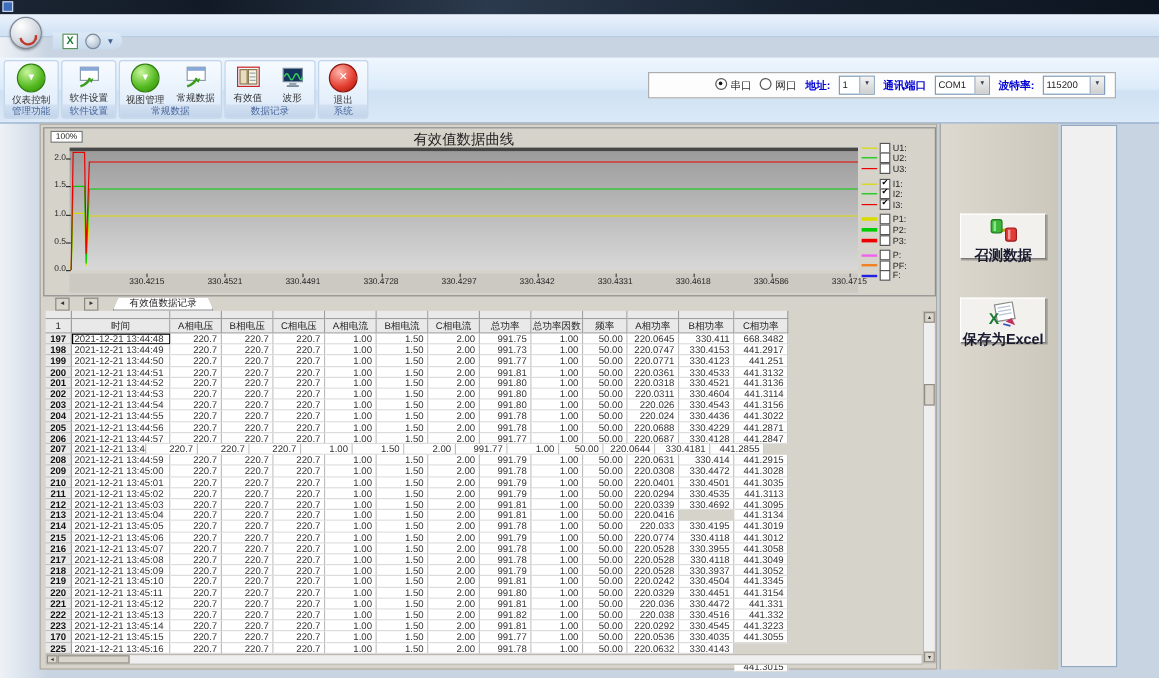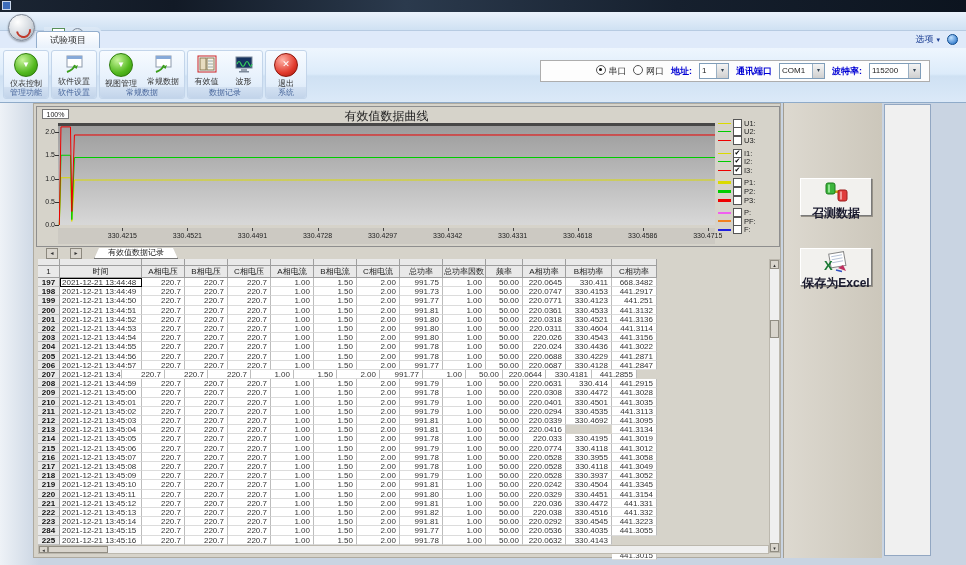"试验项目" div.abs { html: <div> <div>试验项目</div> <div> <span>选项</span> <span>▾</span> </div> <div></div> </div> -> none }
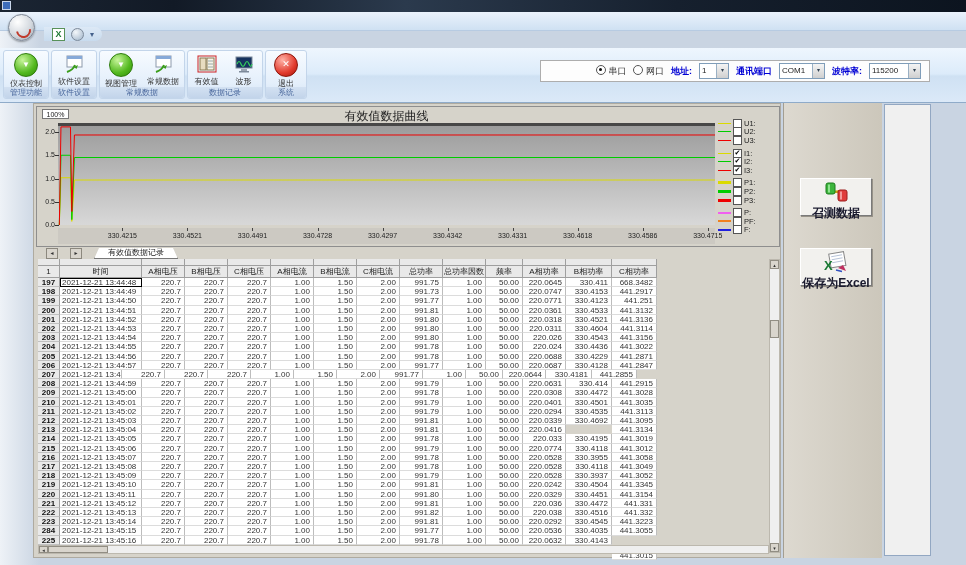"284" div.cell { text: 284 -> 170 }
